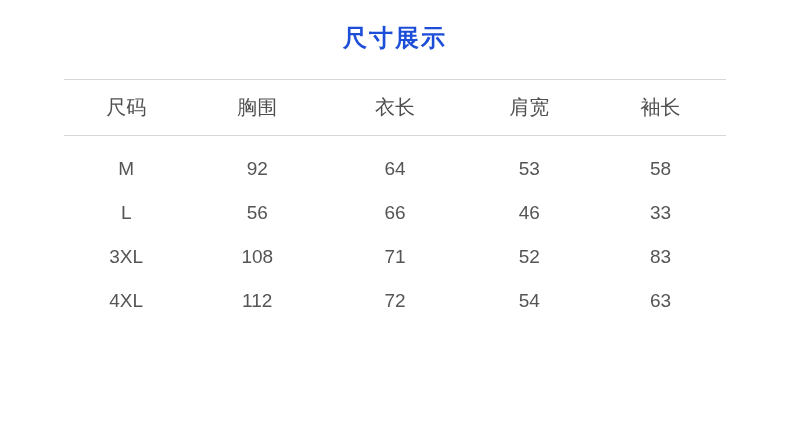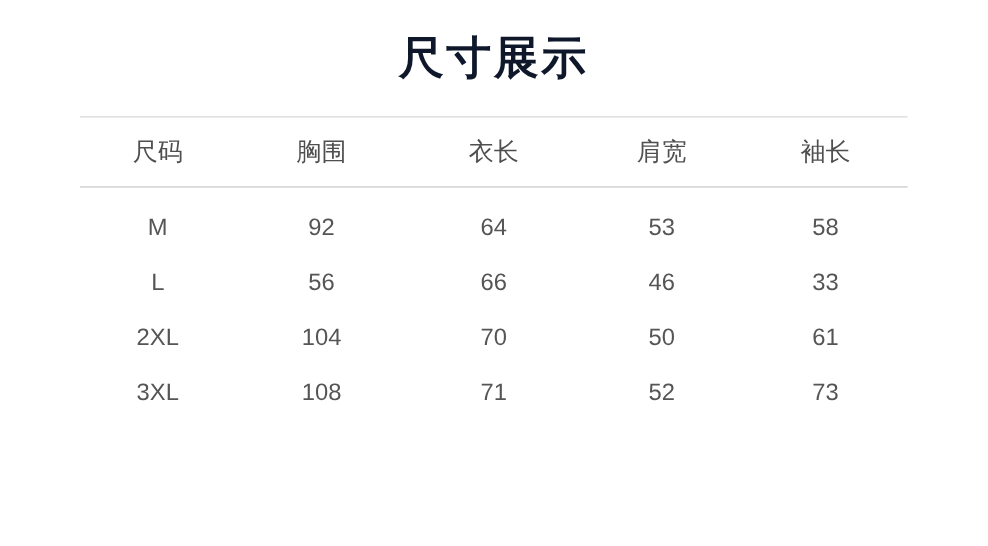"尺寸展示" .title { color: #0f172a -> #1d4ed8; font-size: 36px -> 24px }
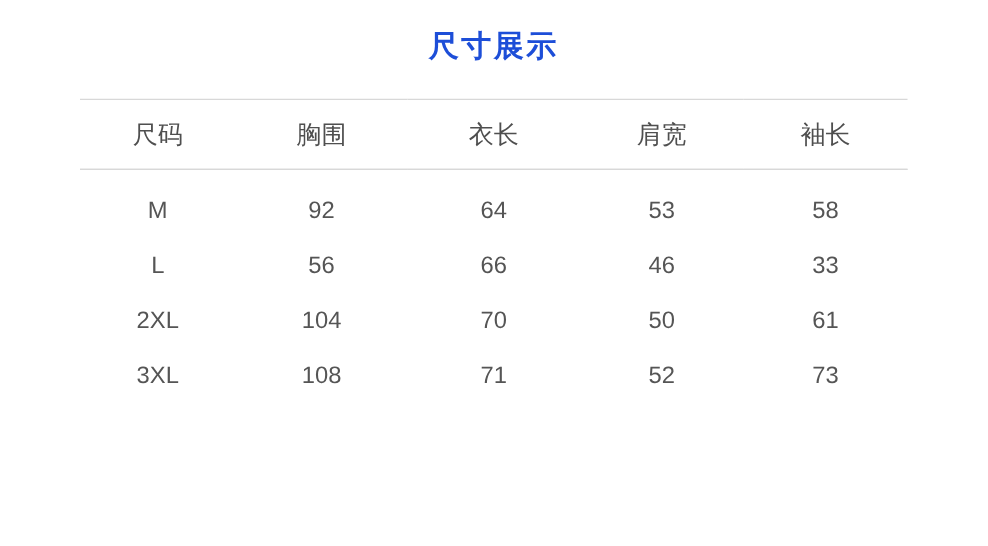"2XL" tr { html: <tr> <td>2XL</td> <td>104</td> <td>70</td> <td>50</td> <td>61</td> </tr> -> none }
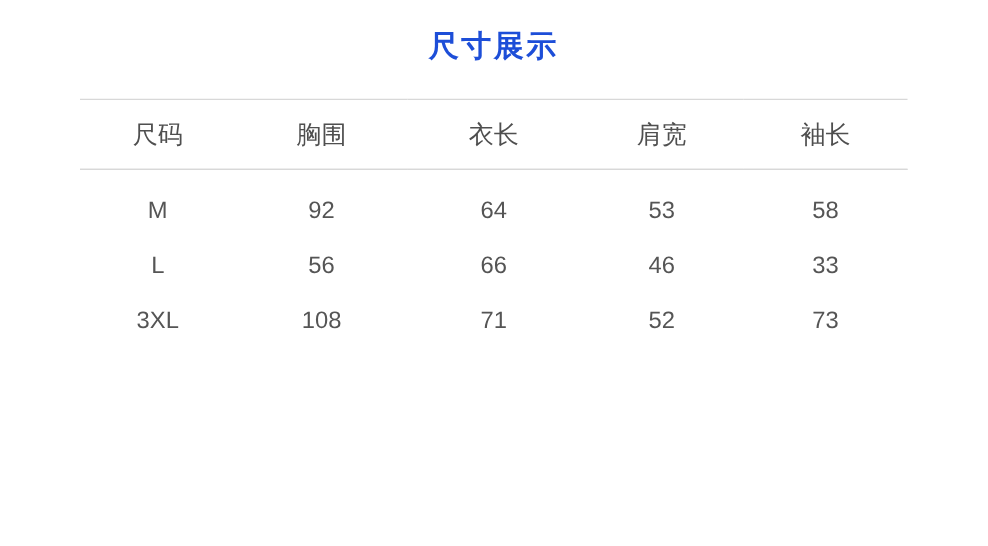"73" td { text: 73 -> 83 }
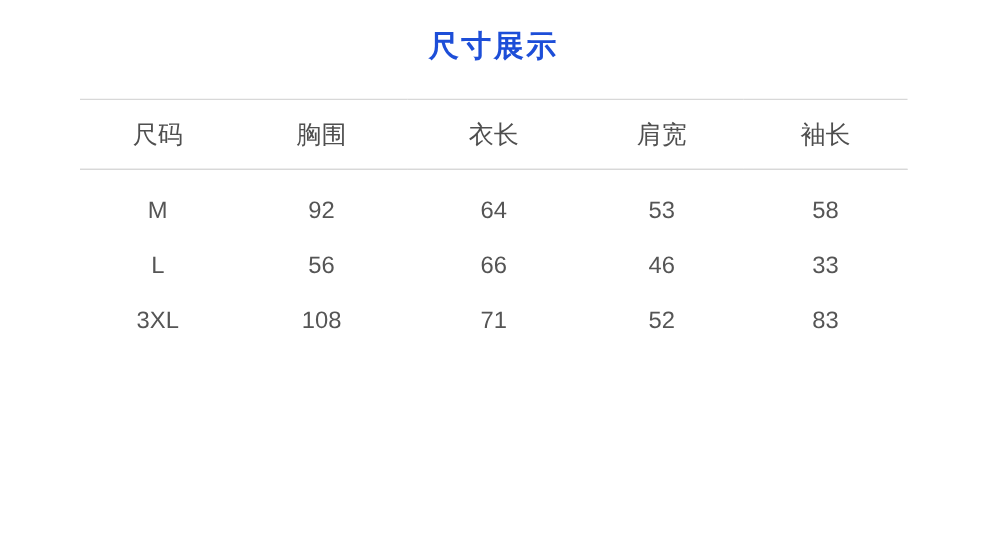"4XL" tr { html: none -> <tr> <td>4XL</td> <td>112</td> <td>72</td> <td>54</td> <td>63</td> </tr> }
